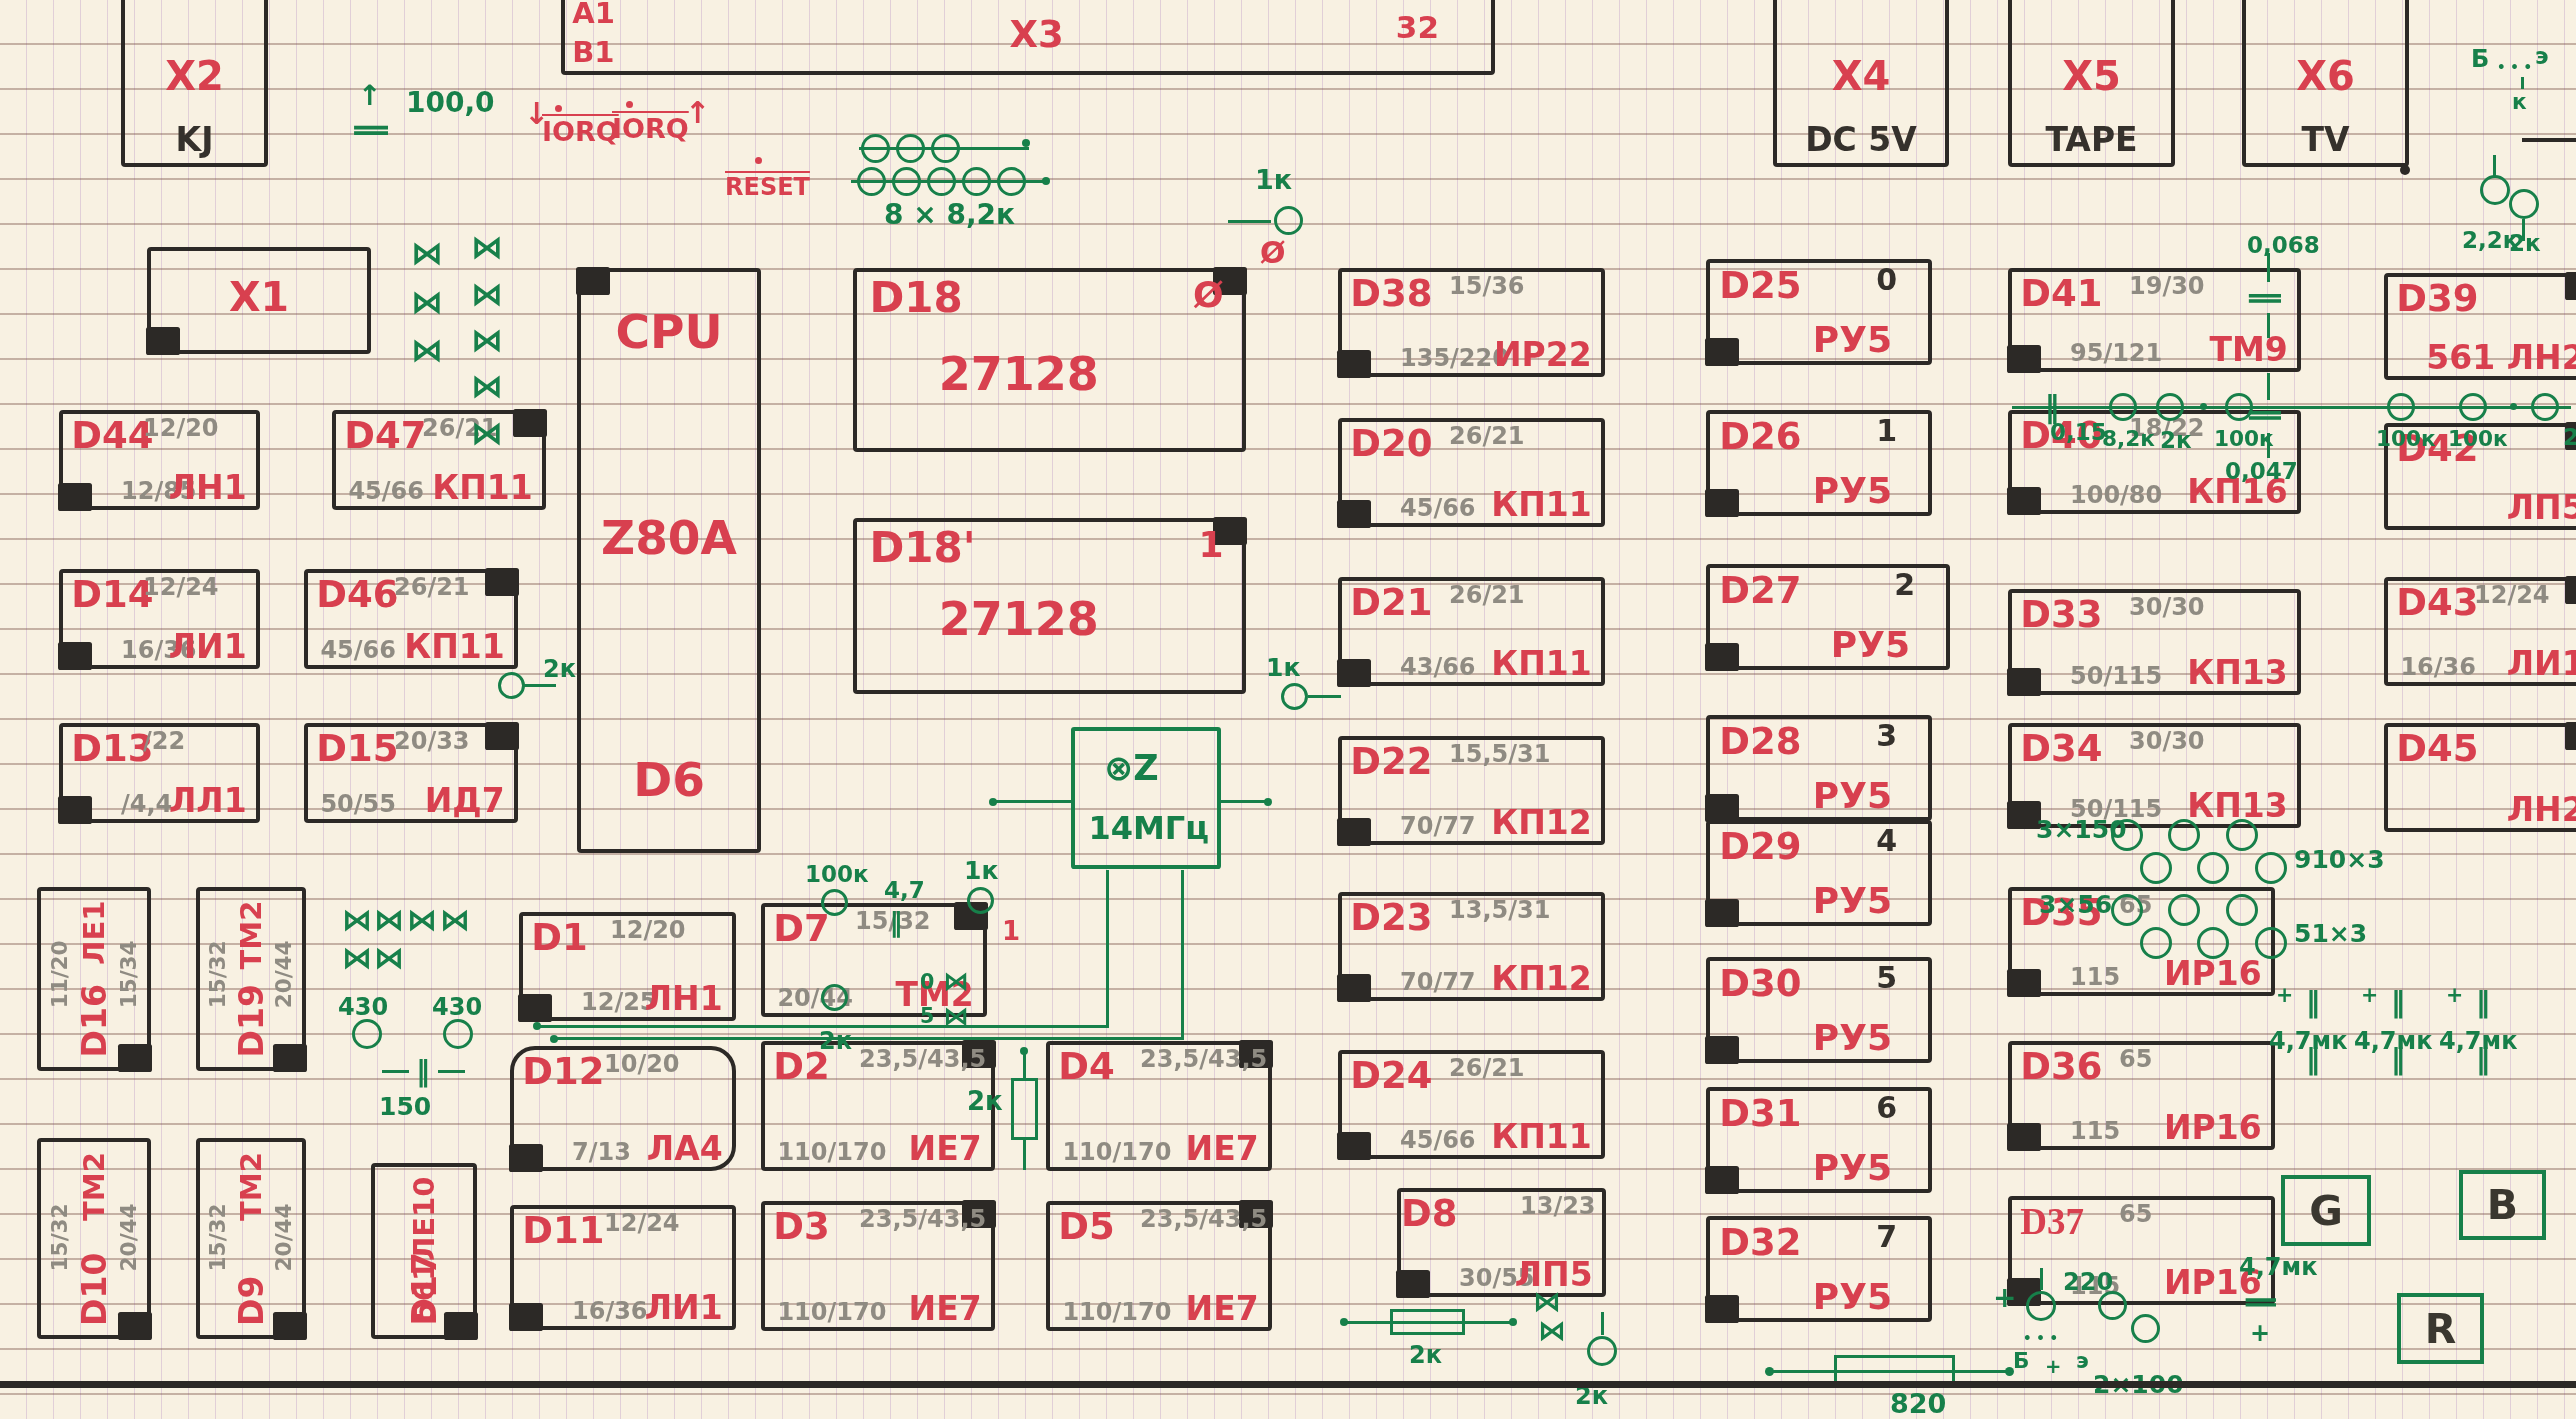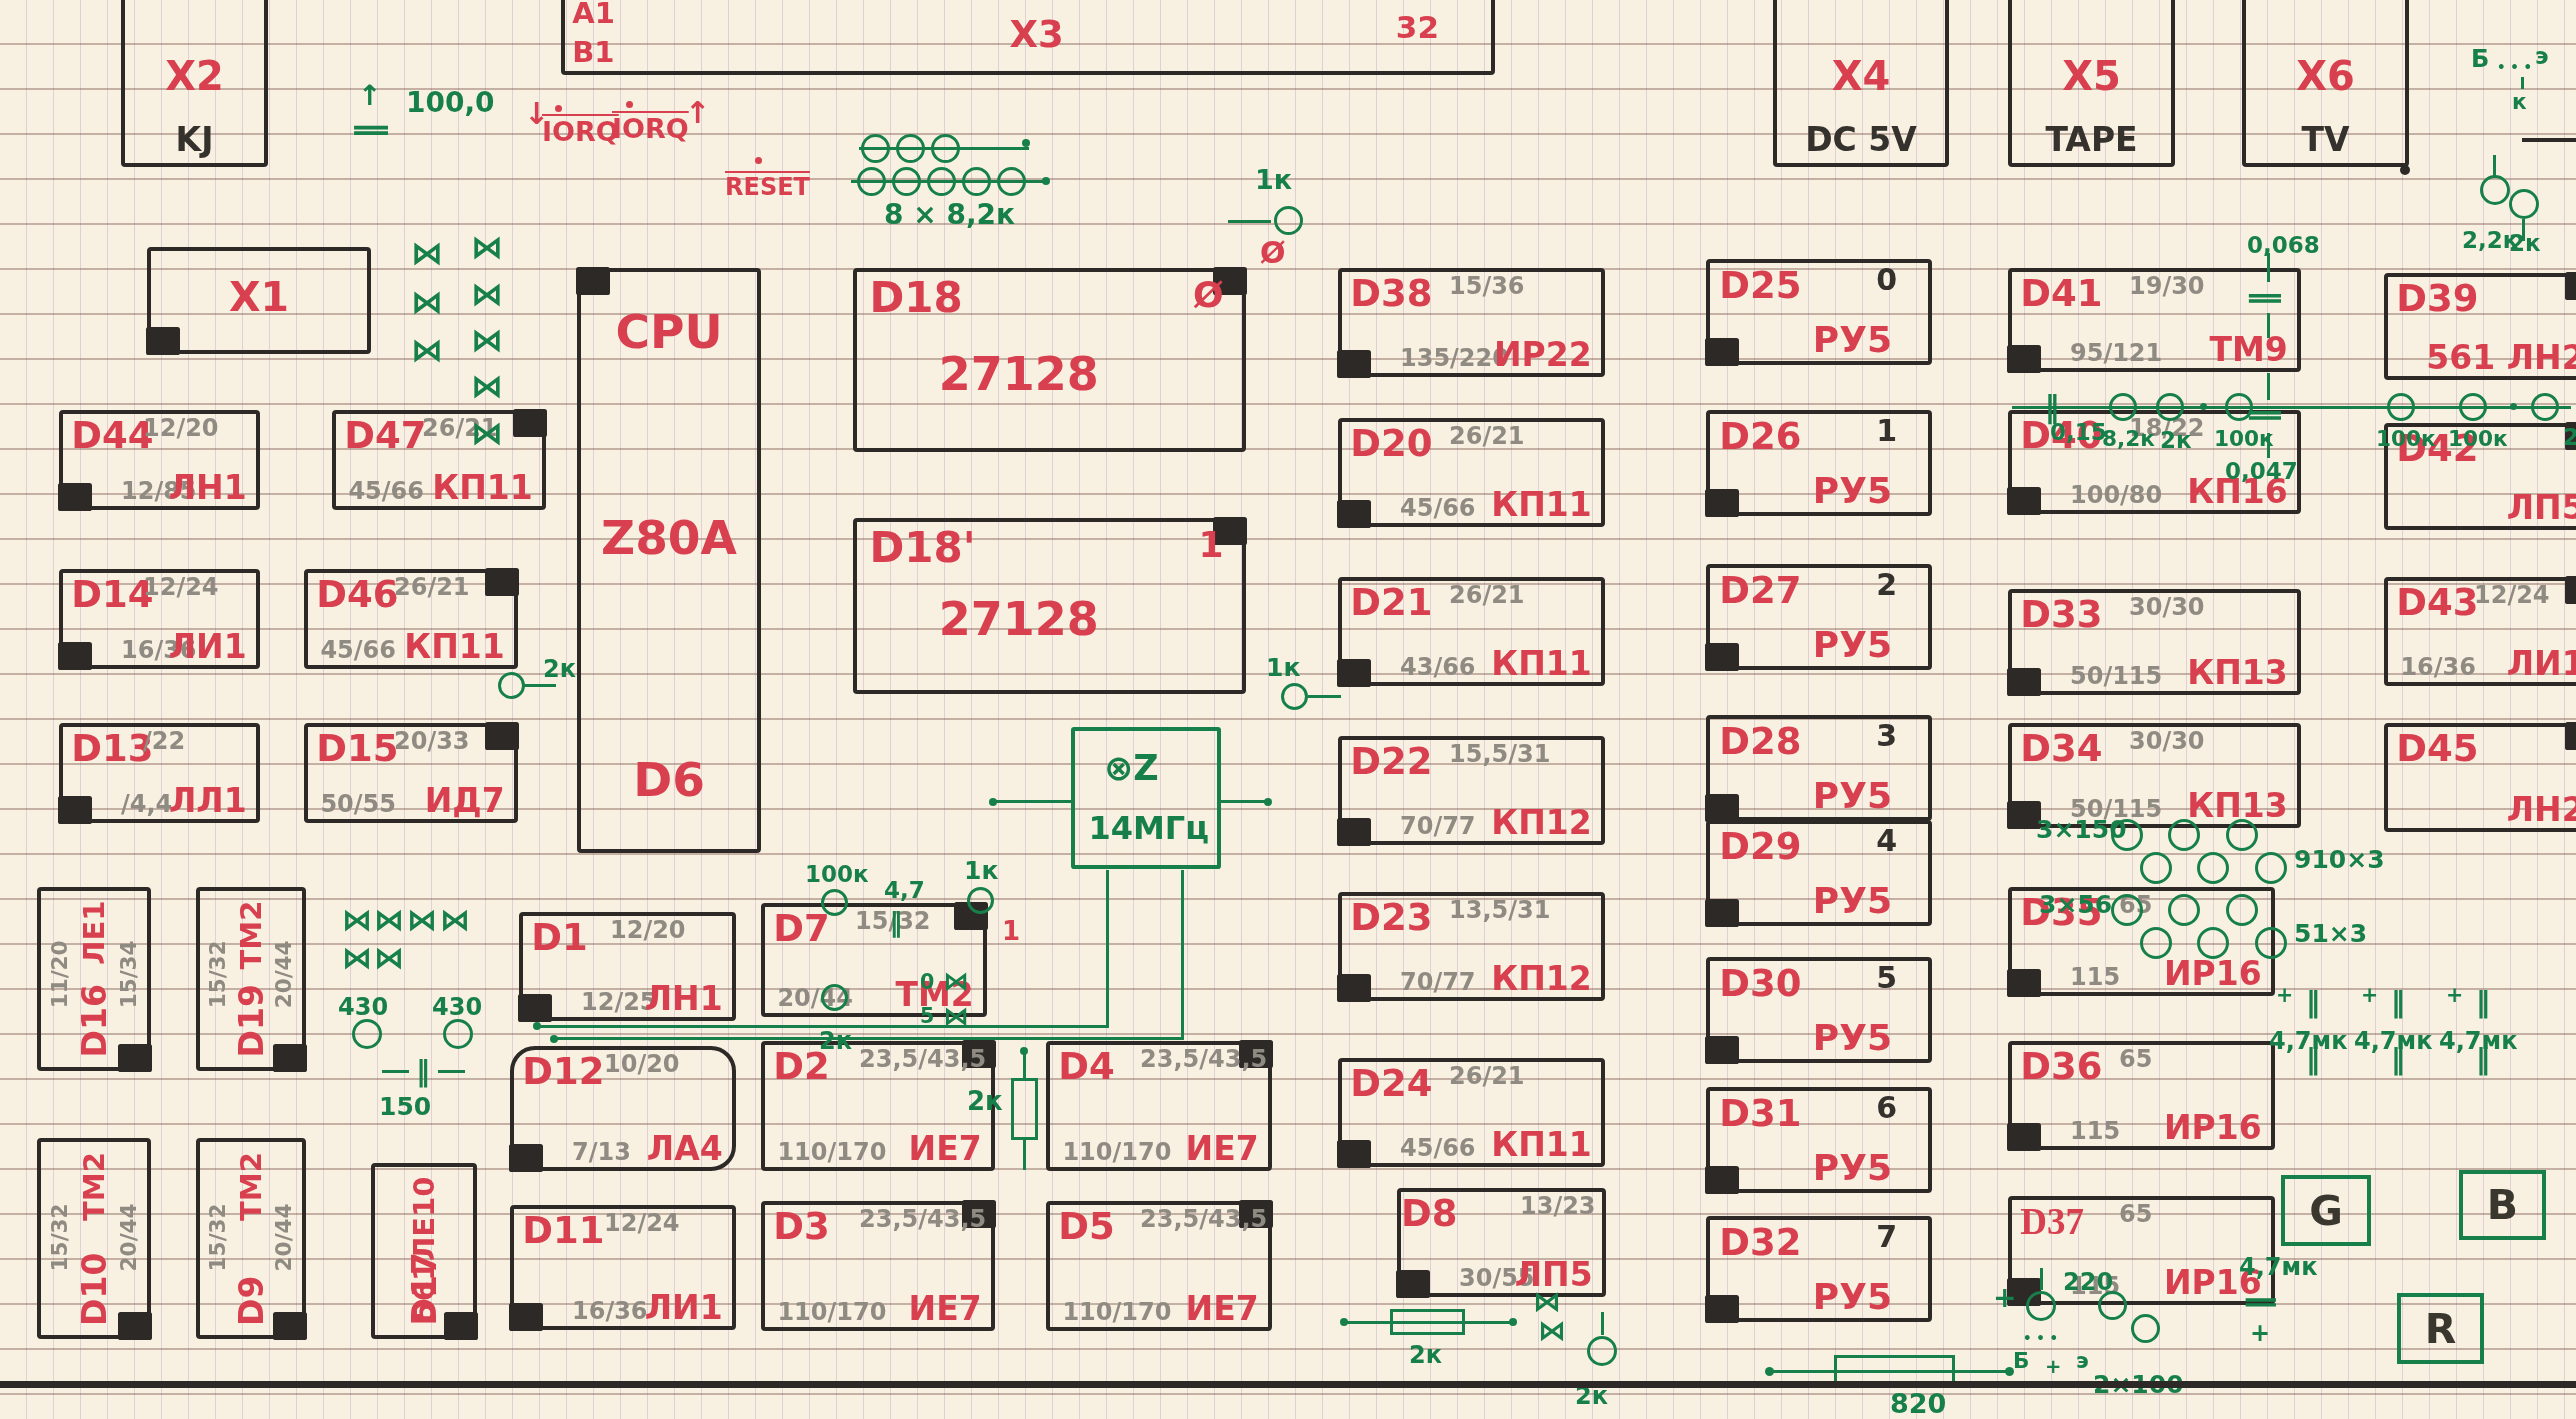"D27" div.chip { width: 226px -> 244px }
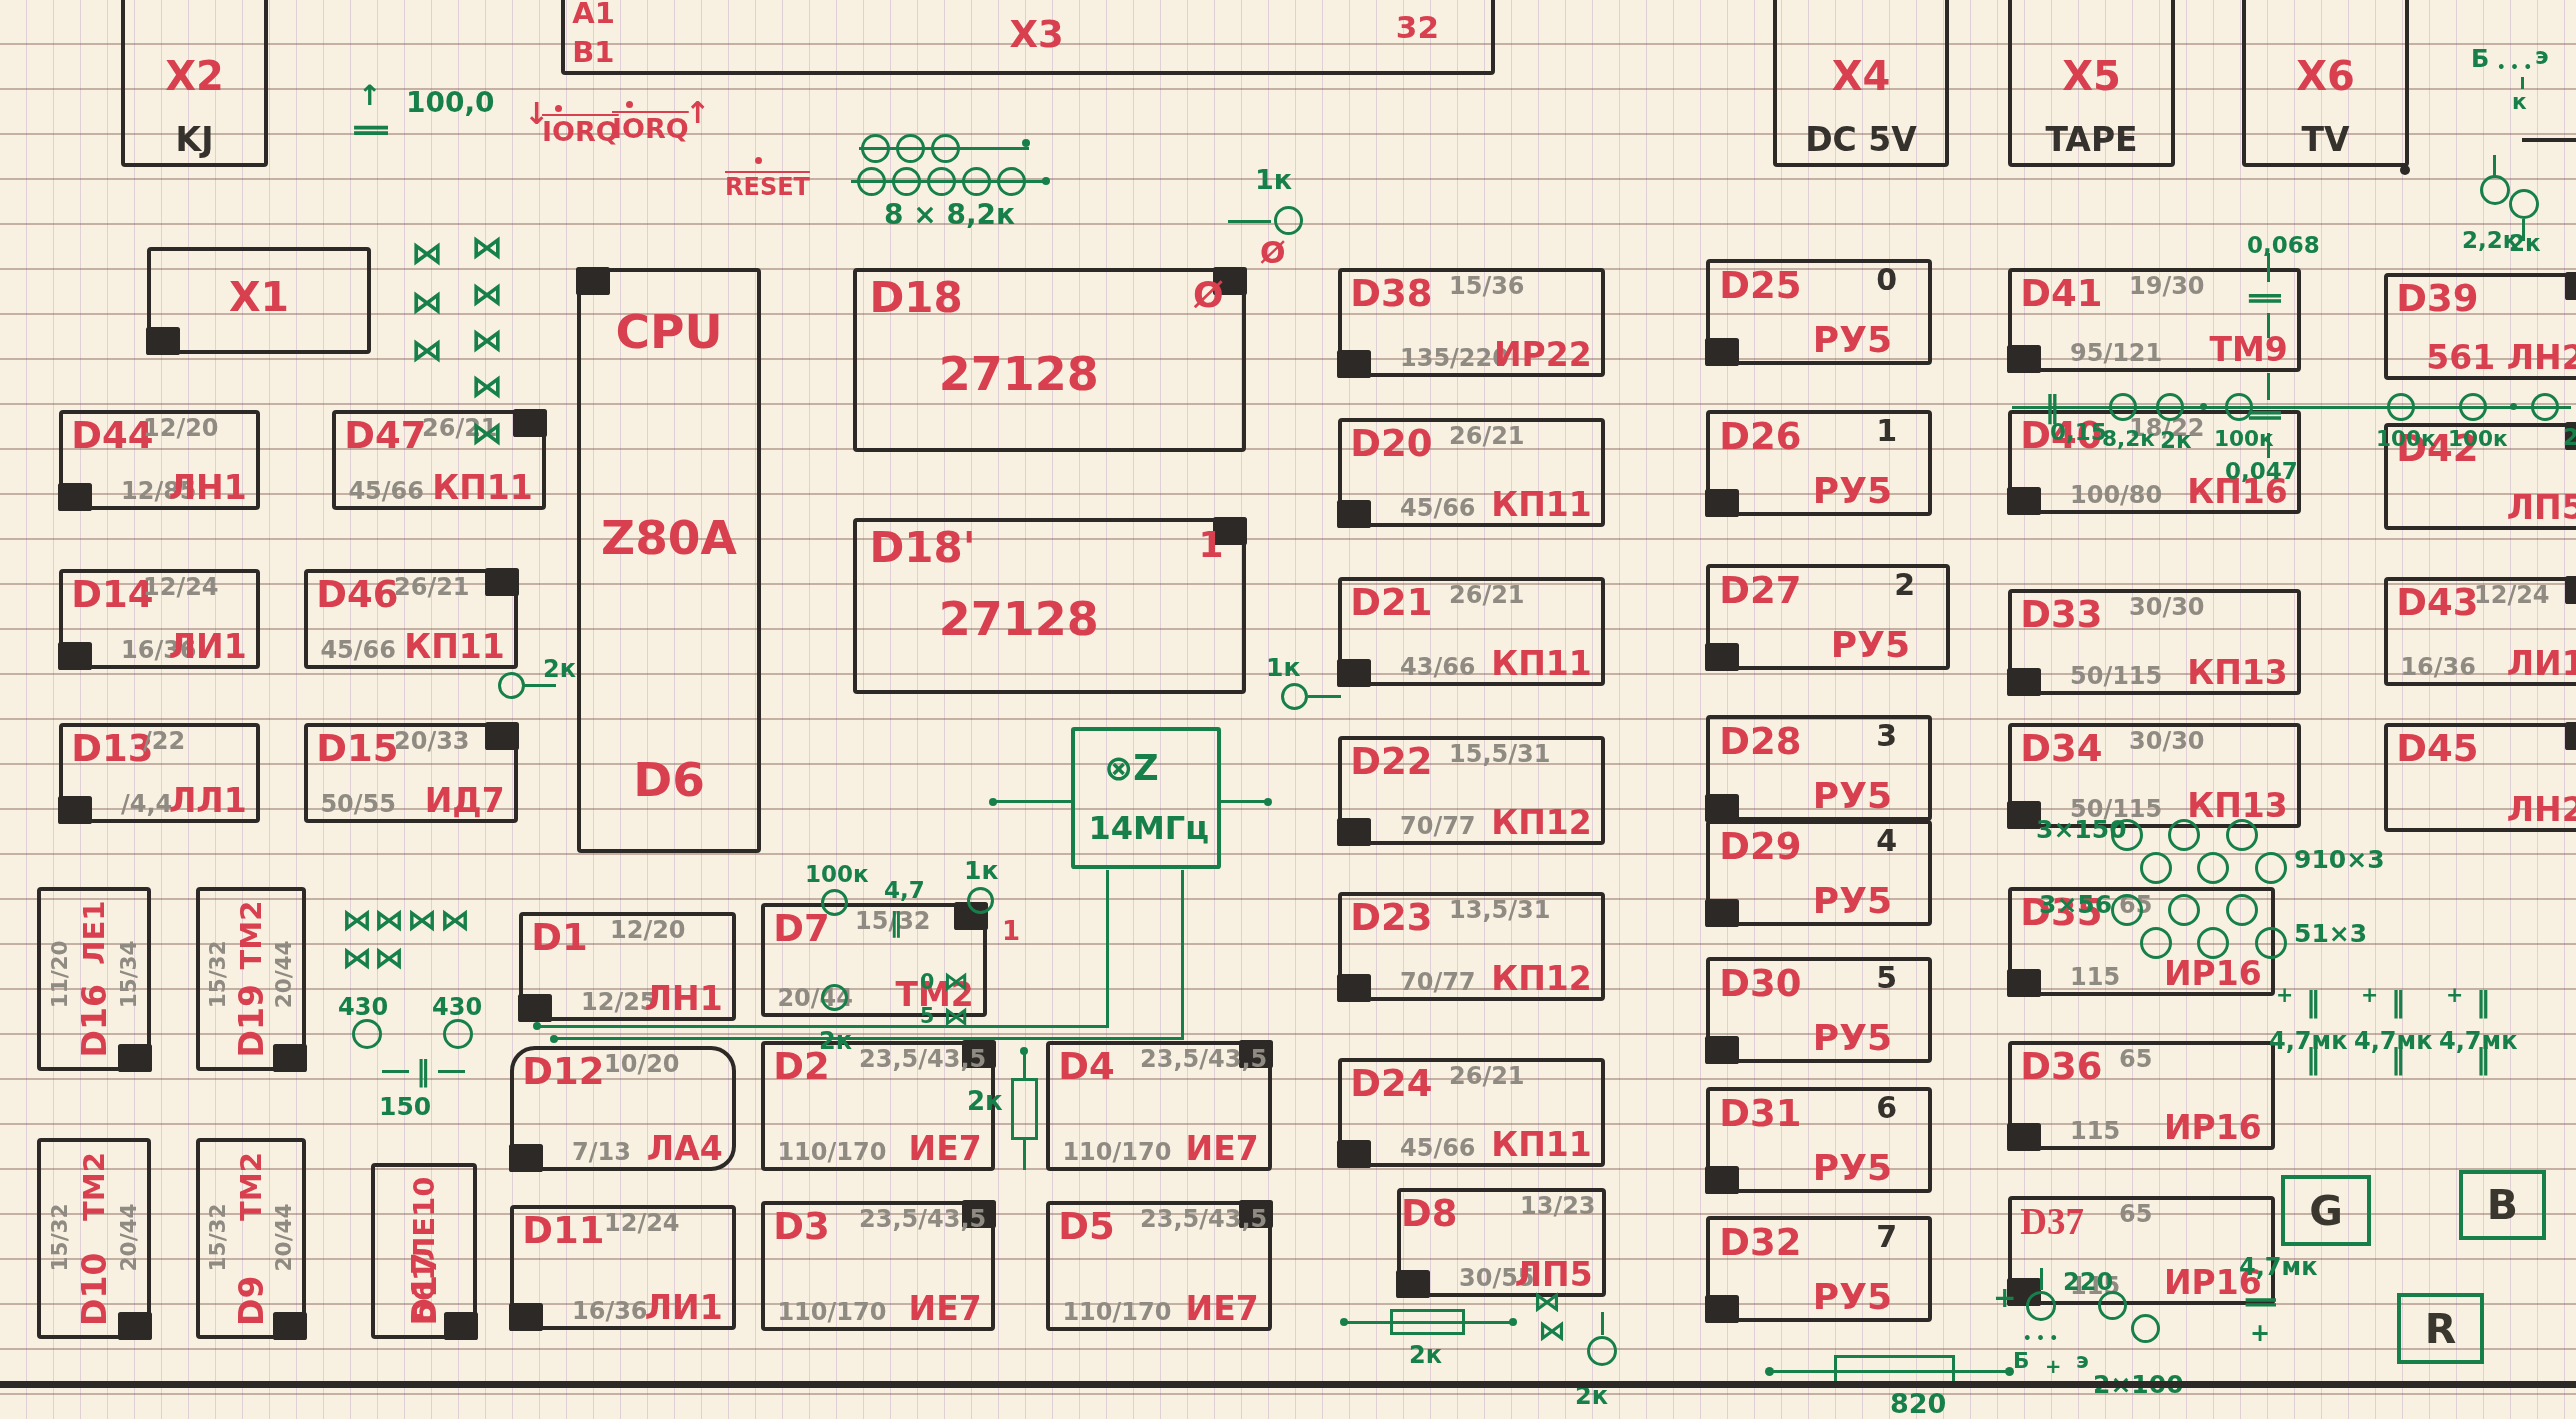"D24" div.chip { margin-top: 8px -> none }
